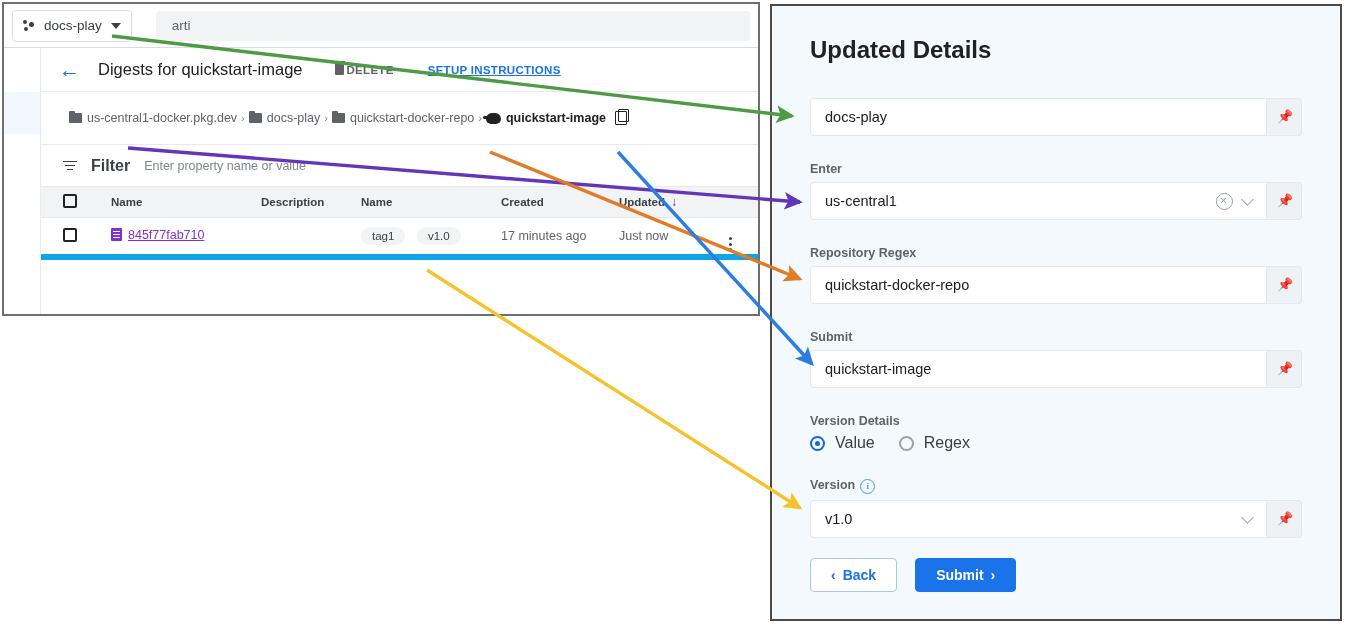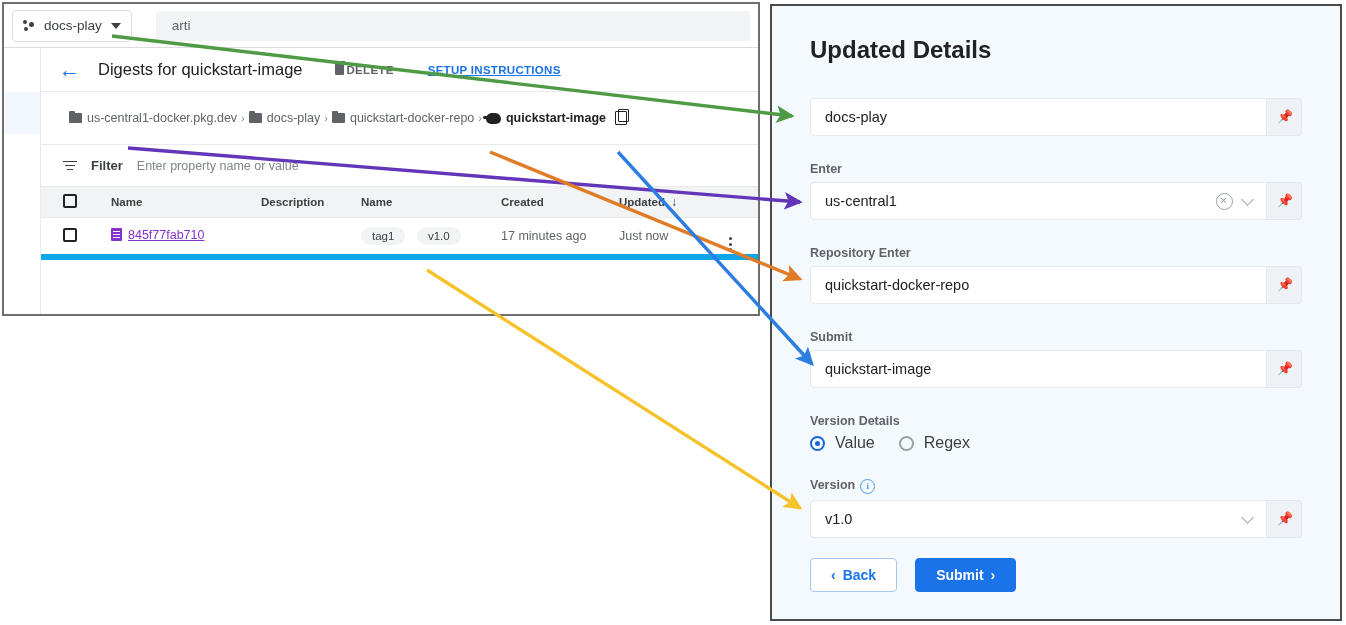"Filter" .filter-label { font-size: 13px -> 16px }
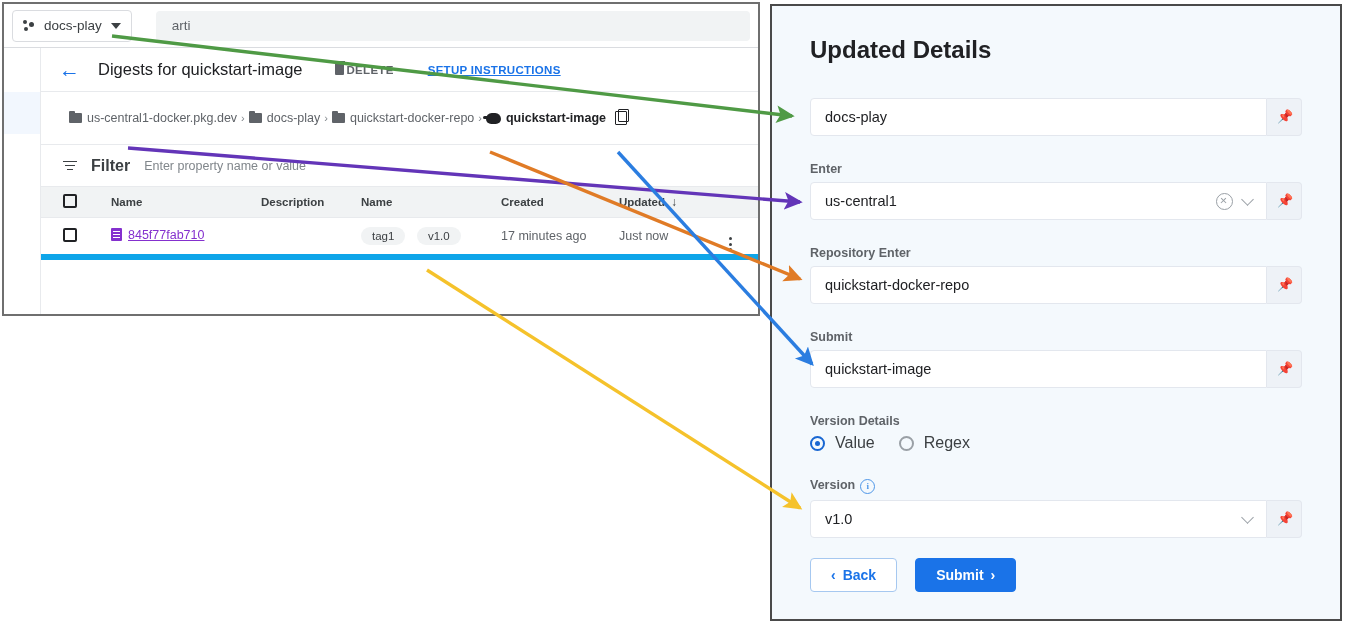"Repository Enter" div.field-label { text: Enter -> Regex }
